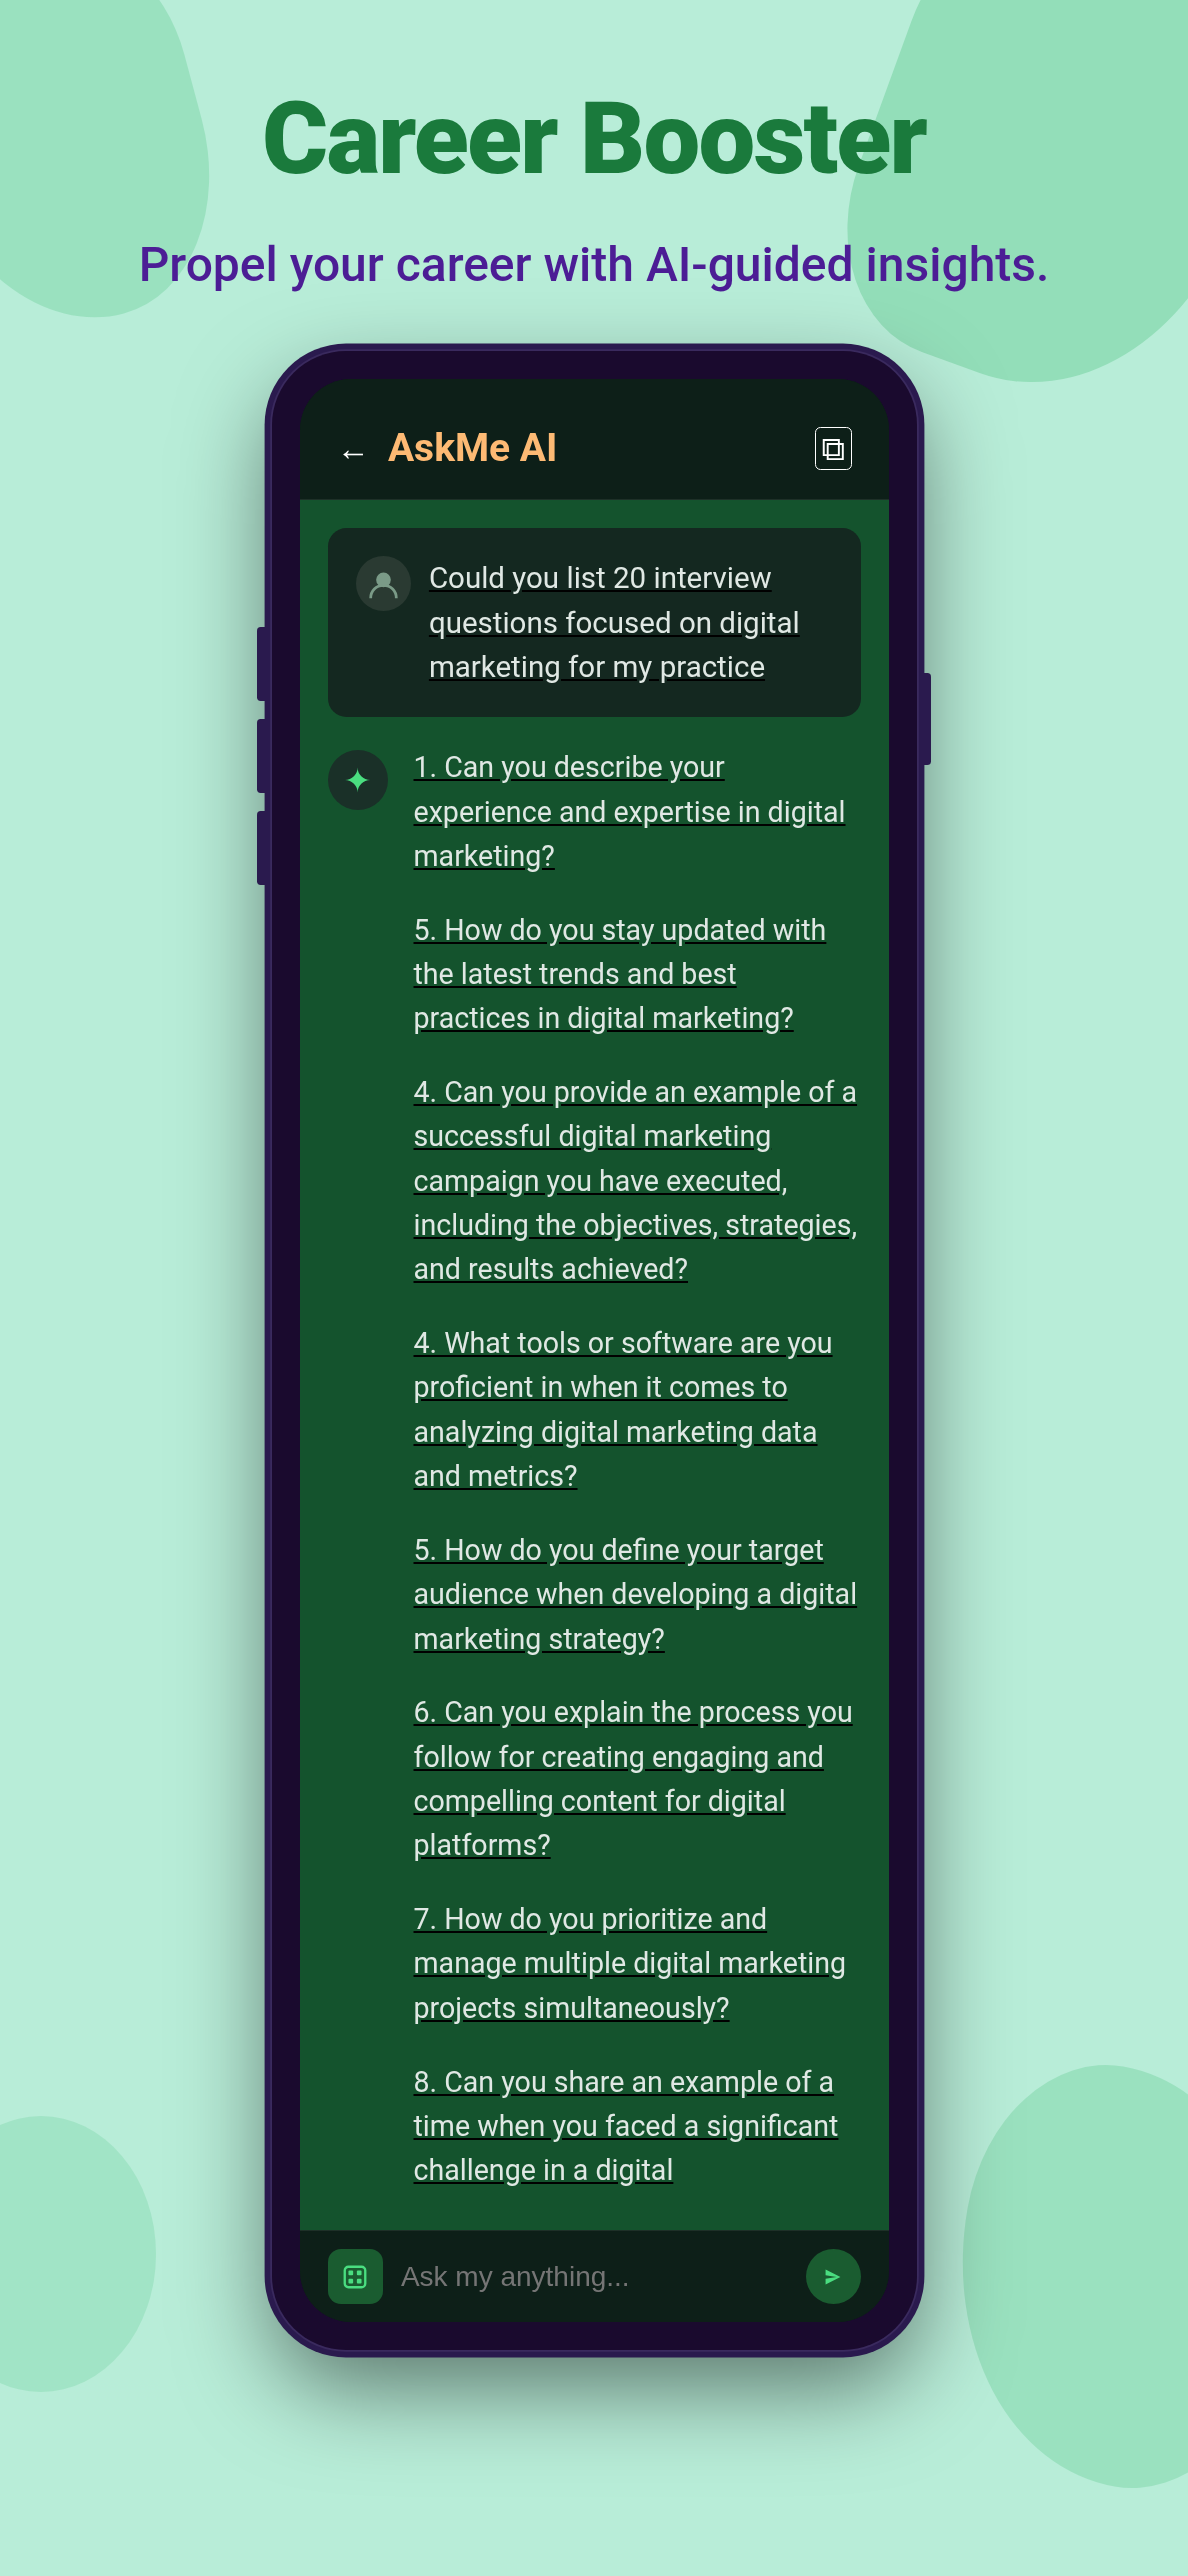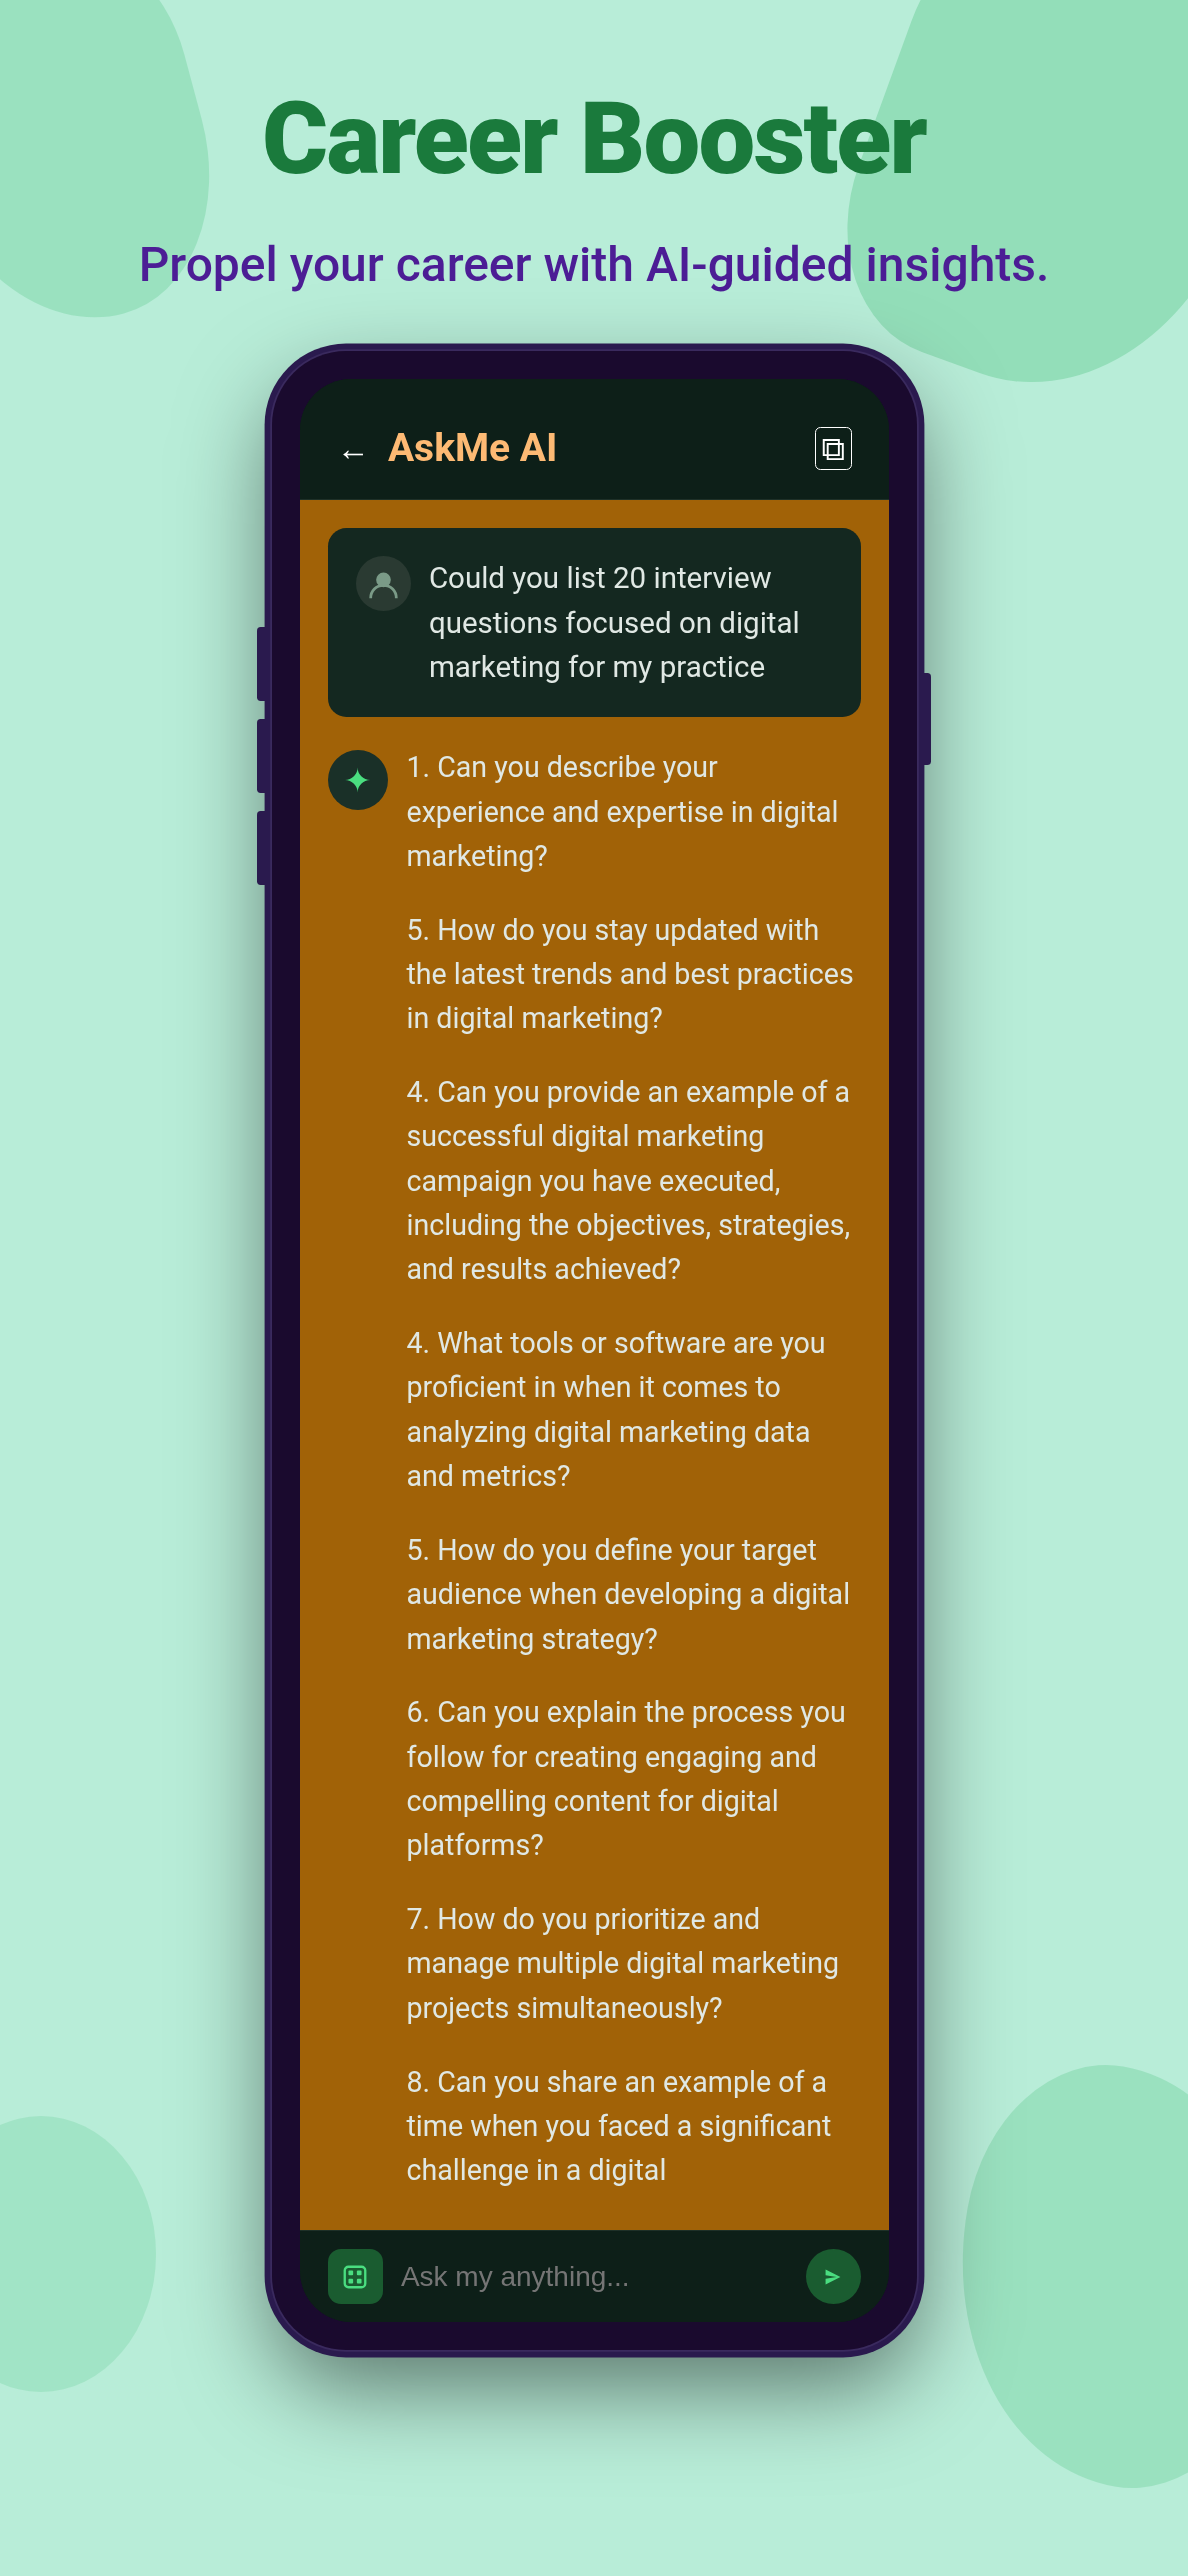"Could you list 20 interview" .chat-area { background: #a16207 -> #14532d; text-decoration: none -> underline }
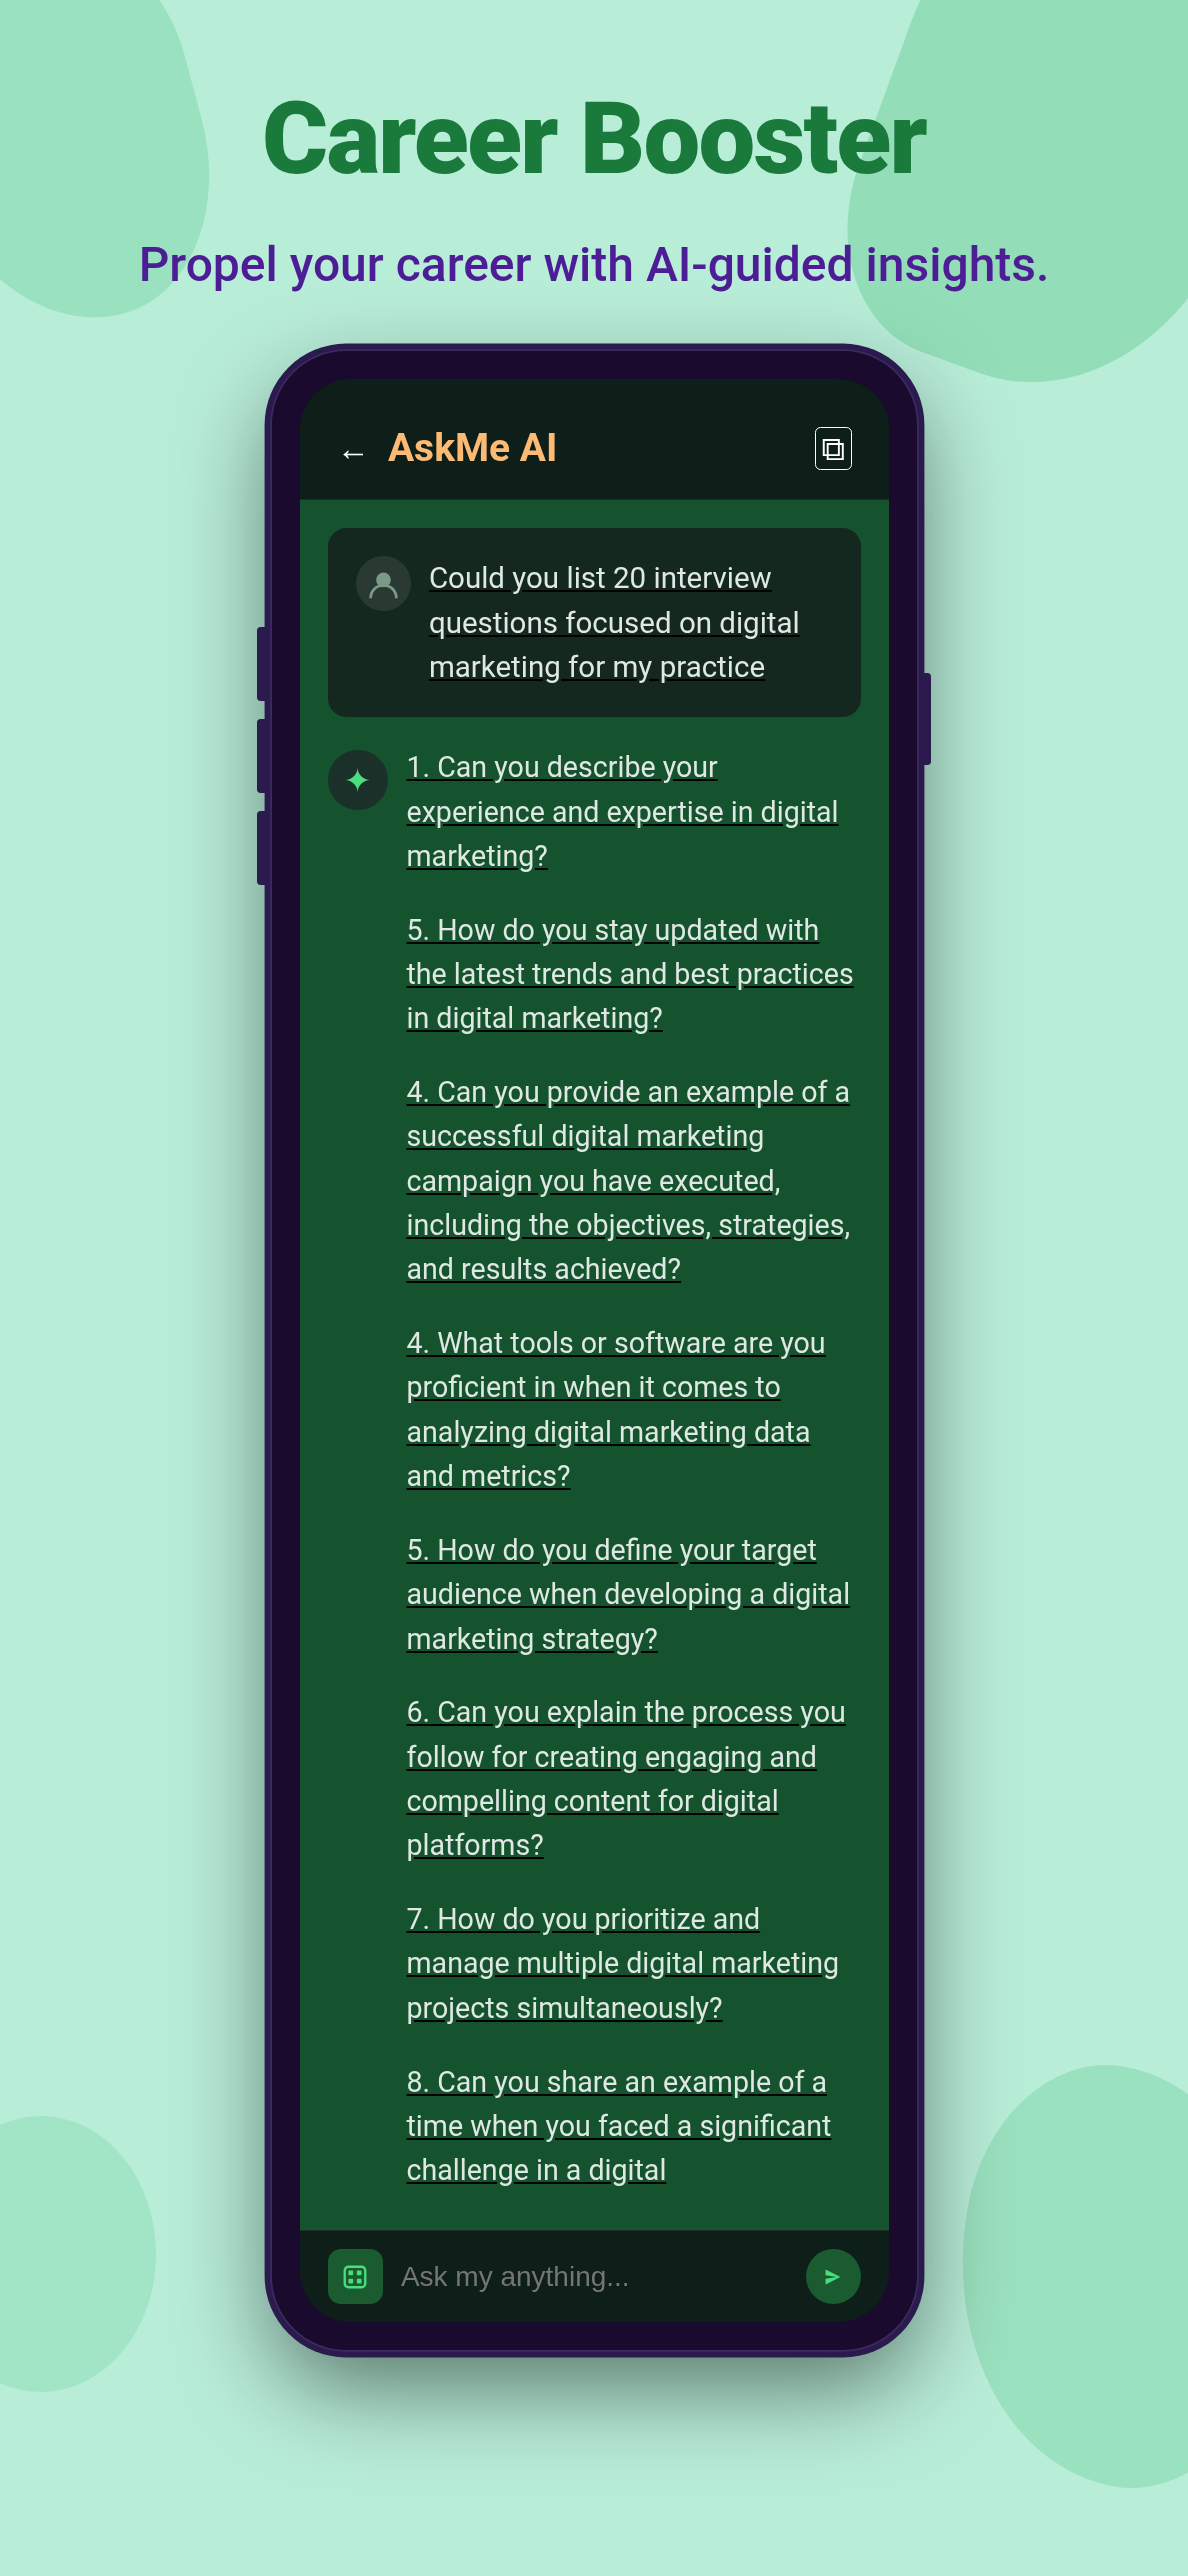"1. Can you describe your" .ai-message { gap: 19px -> 26px }
